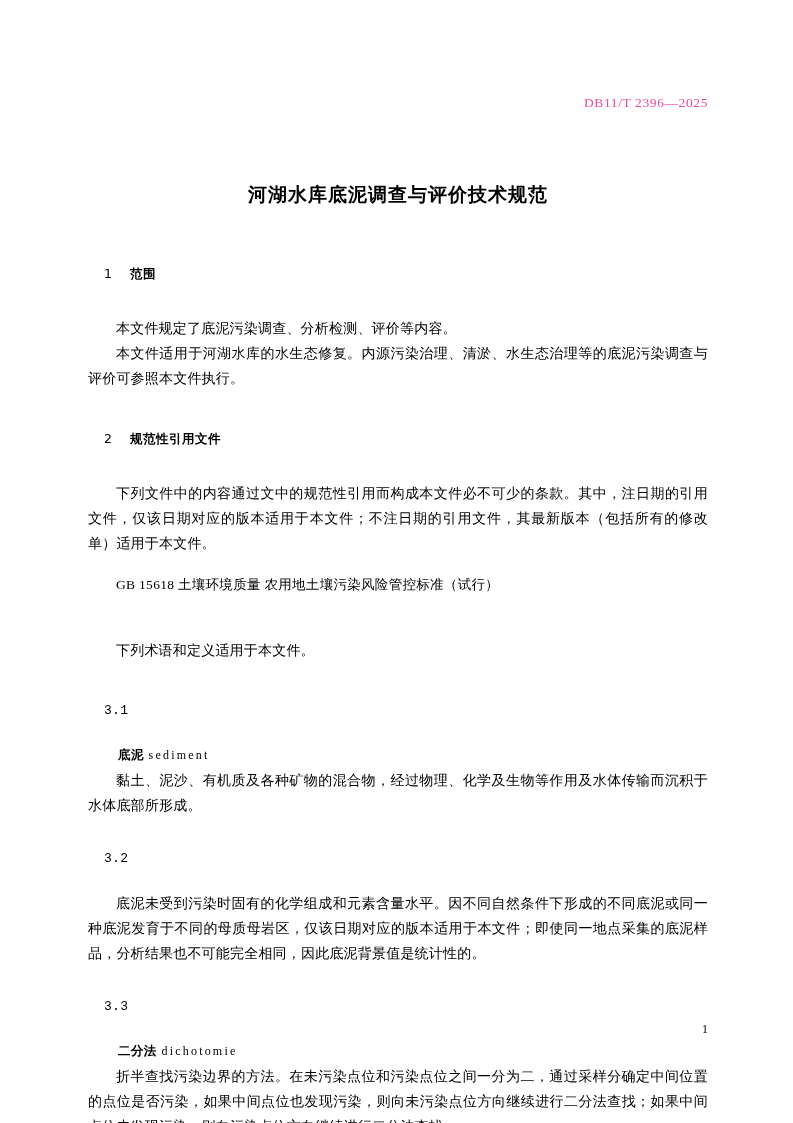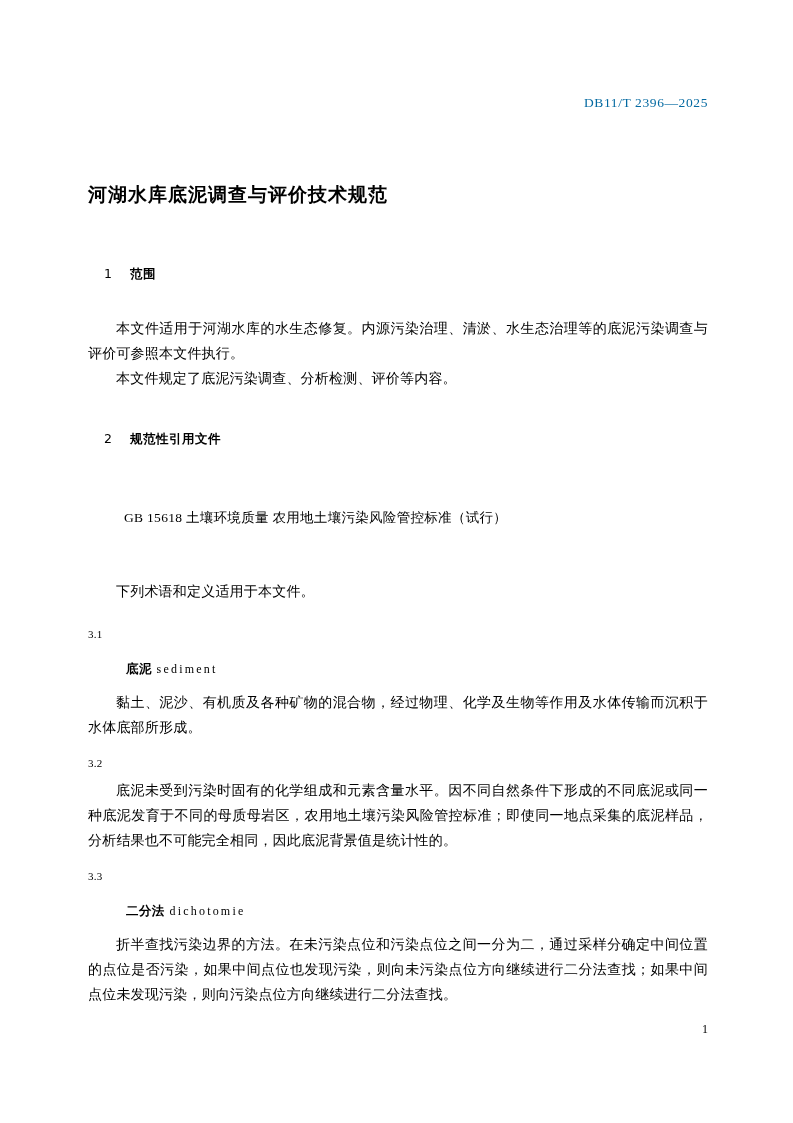"DB11/T 2396—2025" .std-no { color: #0369a1 -> #ec4899 }
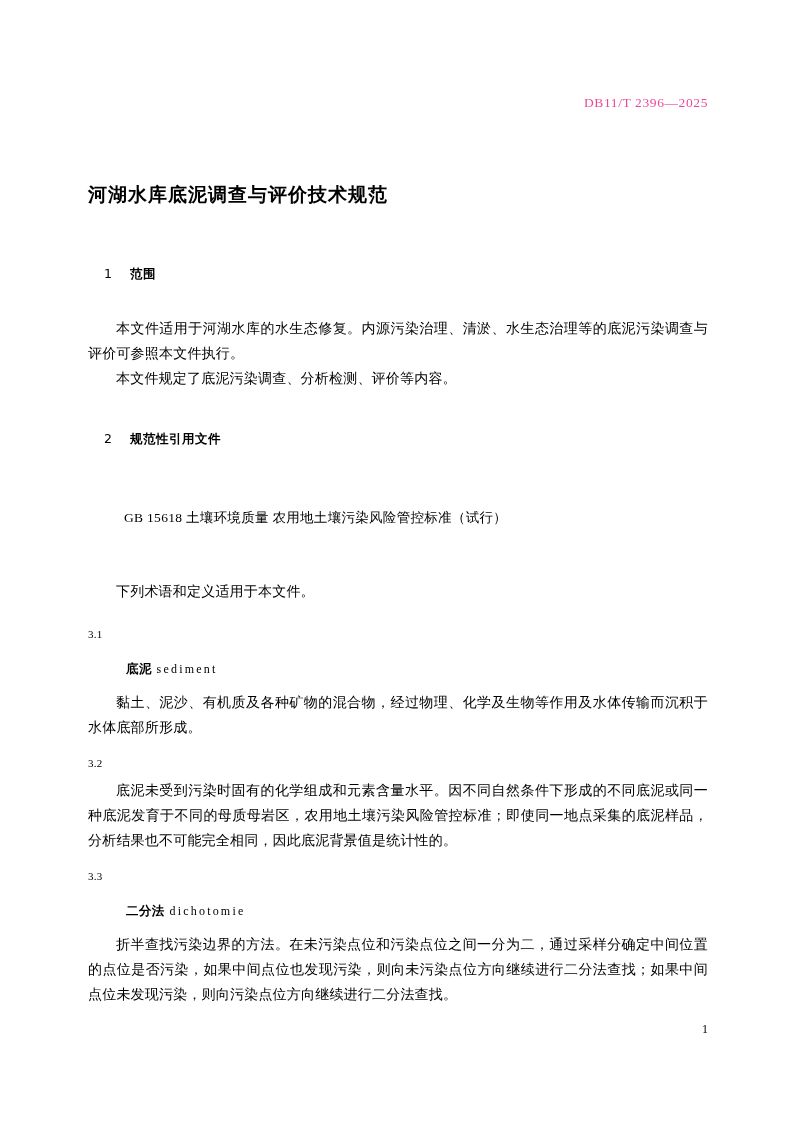"河湖水库底泥调查与评价技术规范" .doc-title { text-align: none -> center }
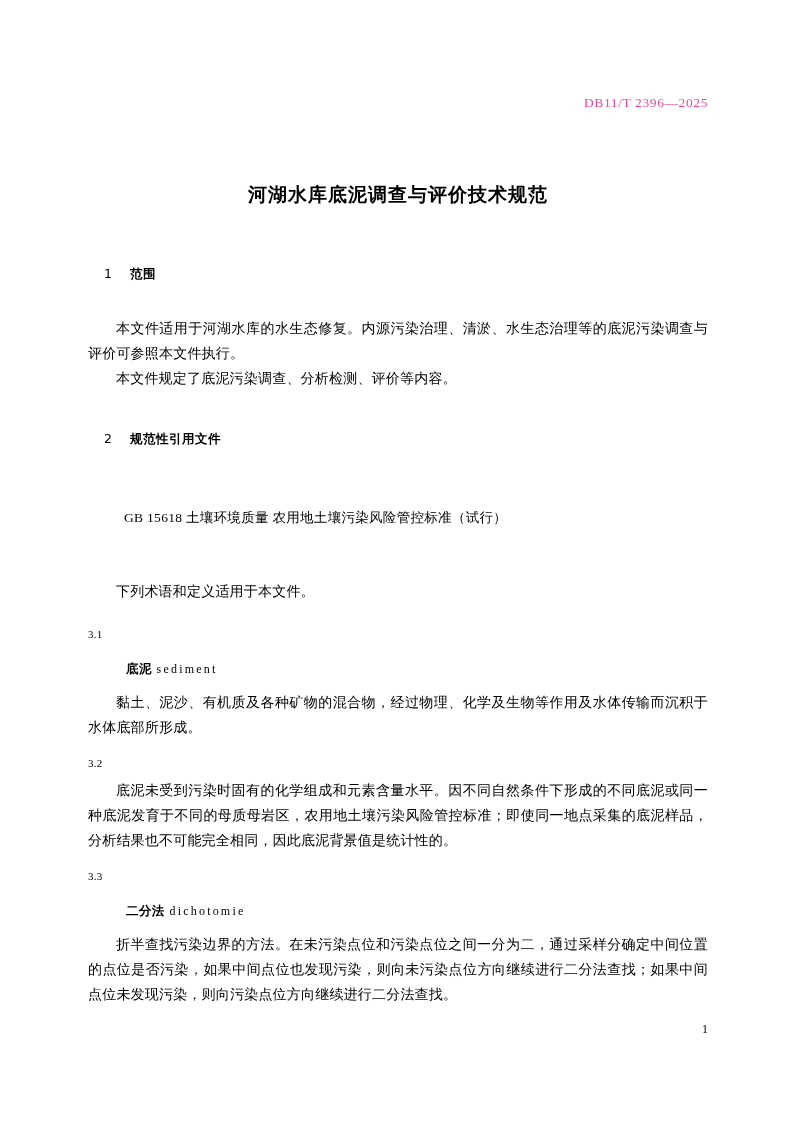"本文件适用于河湖水库的水生态修复。内源污染治理、清淤、水生态治理等的底泥污染调查" p.para { order: before "本文件规定了底泥污染调查、分析检测、评价等内容。" -> after "本文件规定了底泥污染调查、分析检测、评价等内容。" }
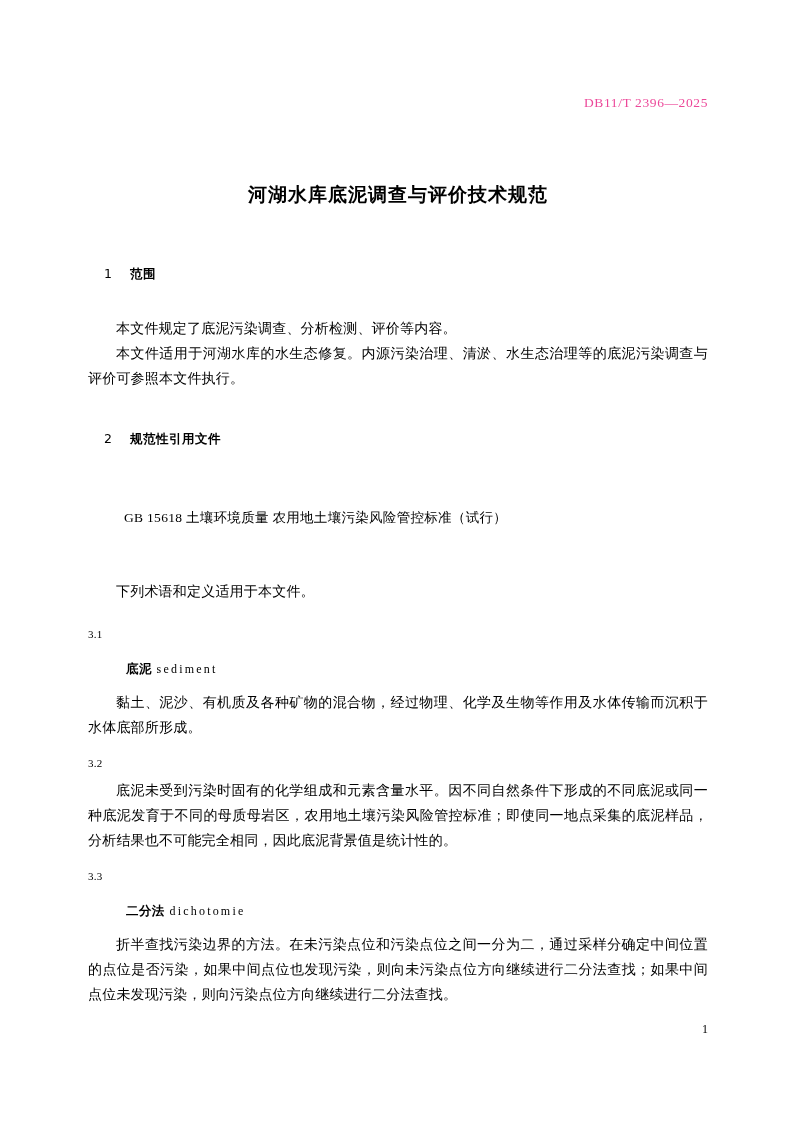"下列文件中的内容通过文中的规范性引用而构成本文件必不可少的条款。其中，注日期的引" p.para { html: none -> <p>下列文件中的内容通过文中的规范性引用而构成本文件必不可少的条款。其中，注日期的引用文件，仅该日期对应的版本适用于本文件；不注日期的引用文件，其最新版本（包括所有的修改单）适用于本文件。</p> }
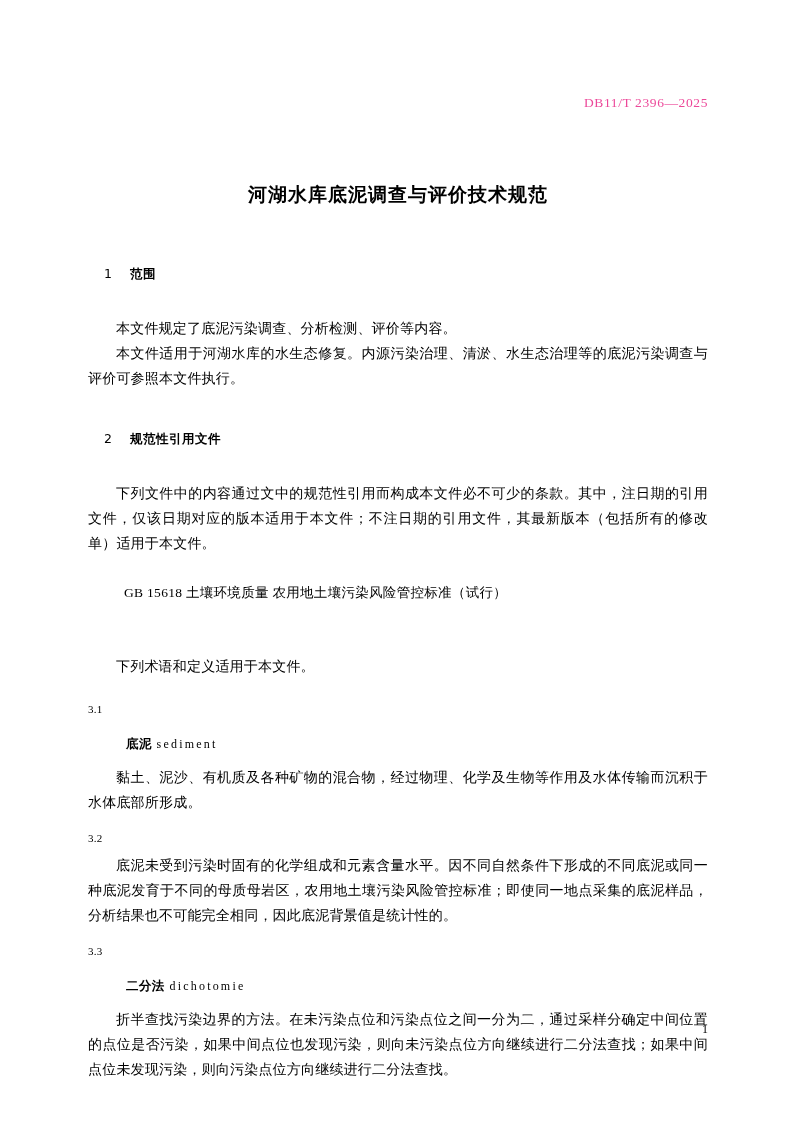"GB 15618 土壤环境质量 农用地土壤污染风险管控标准（试行）" p.ref { margin: 8px -> 0 }
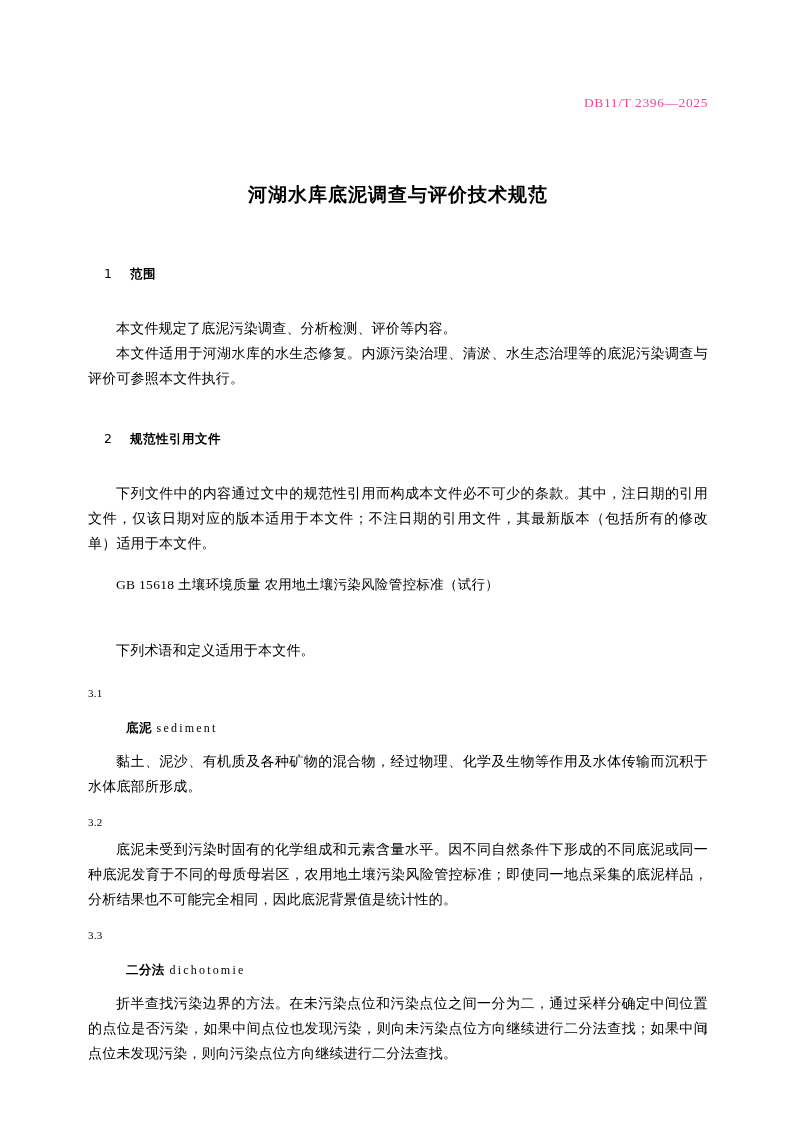"3.1" .sub-num { font-family: Liberation Serif, serif -> Liberation Mono, monospace; font-size: 11px -> 13px; margin: 0 -> 16px }
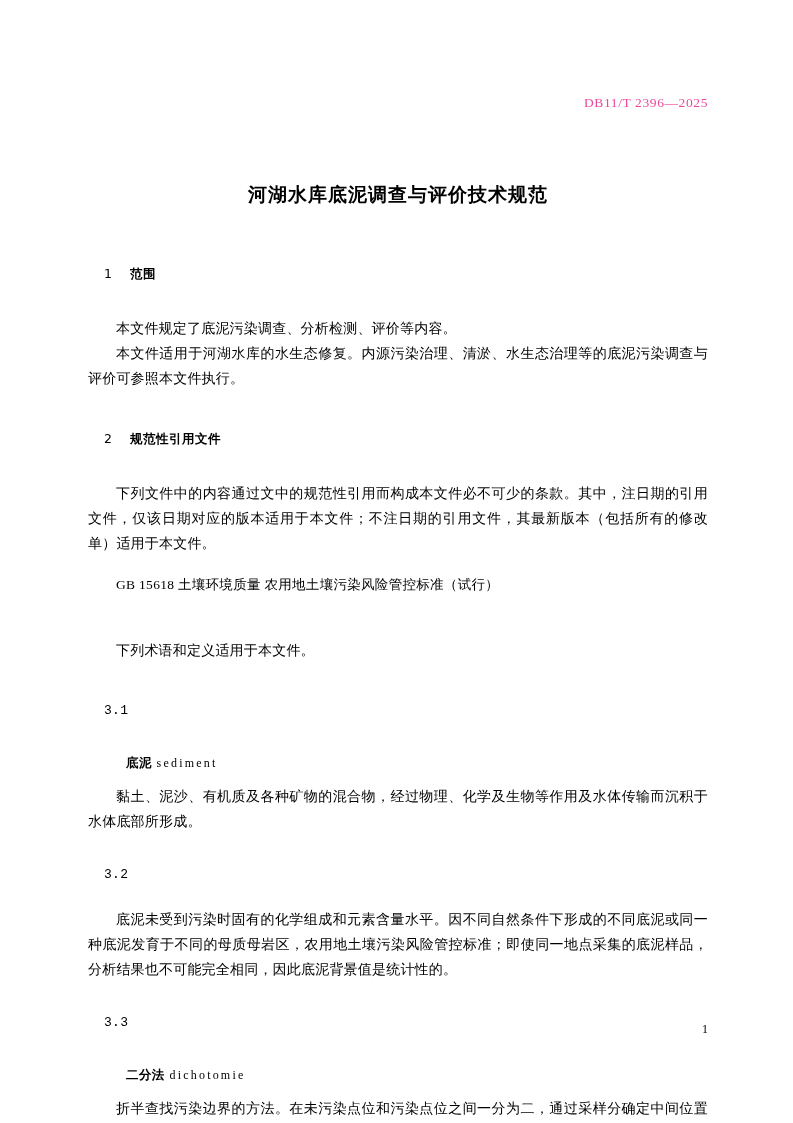"底泥 sediment" .term { margin: 12px -> 4px }
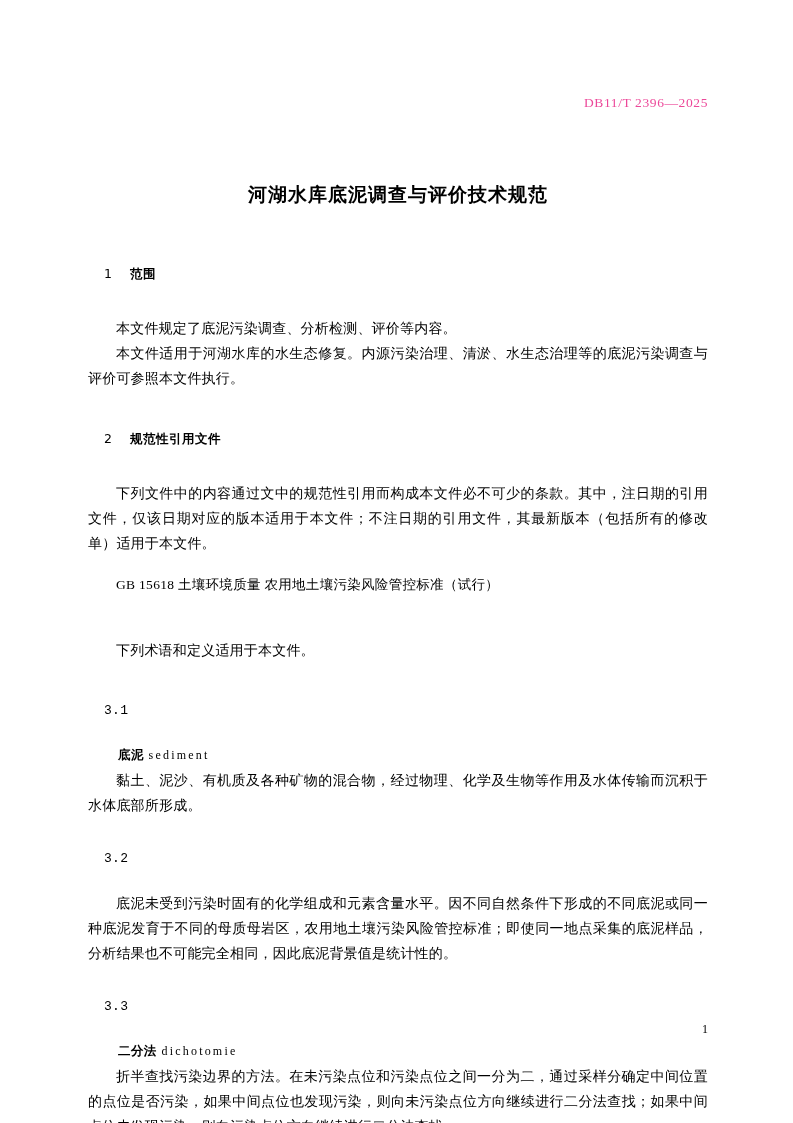"底泥未受到污染时固有的化学组成和元素含量水平。因不同自然条件下形成的不同底泥或同" p.para { text: 农用地土壤污染风险管控标准 -> 仅该日期对应的版本适用于本文件 }
